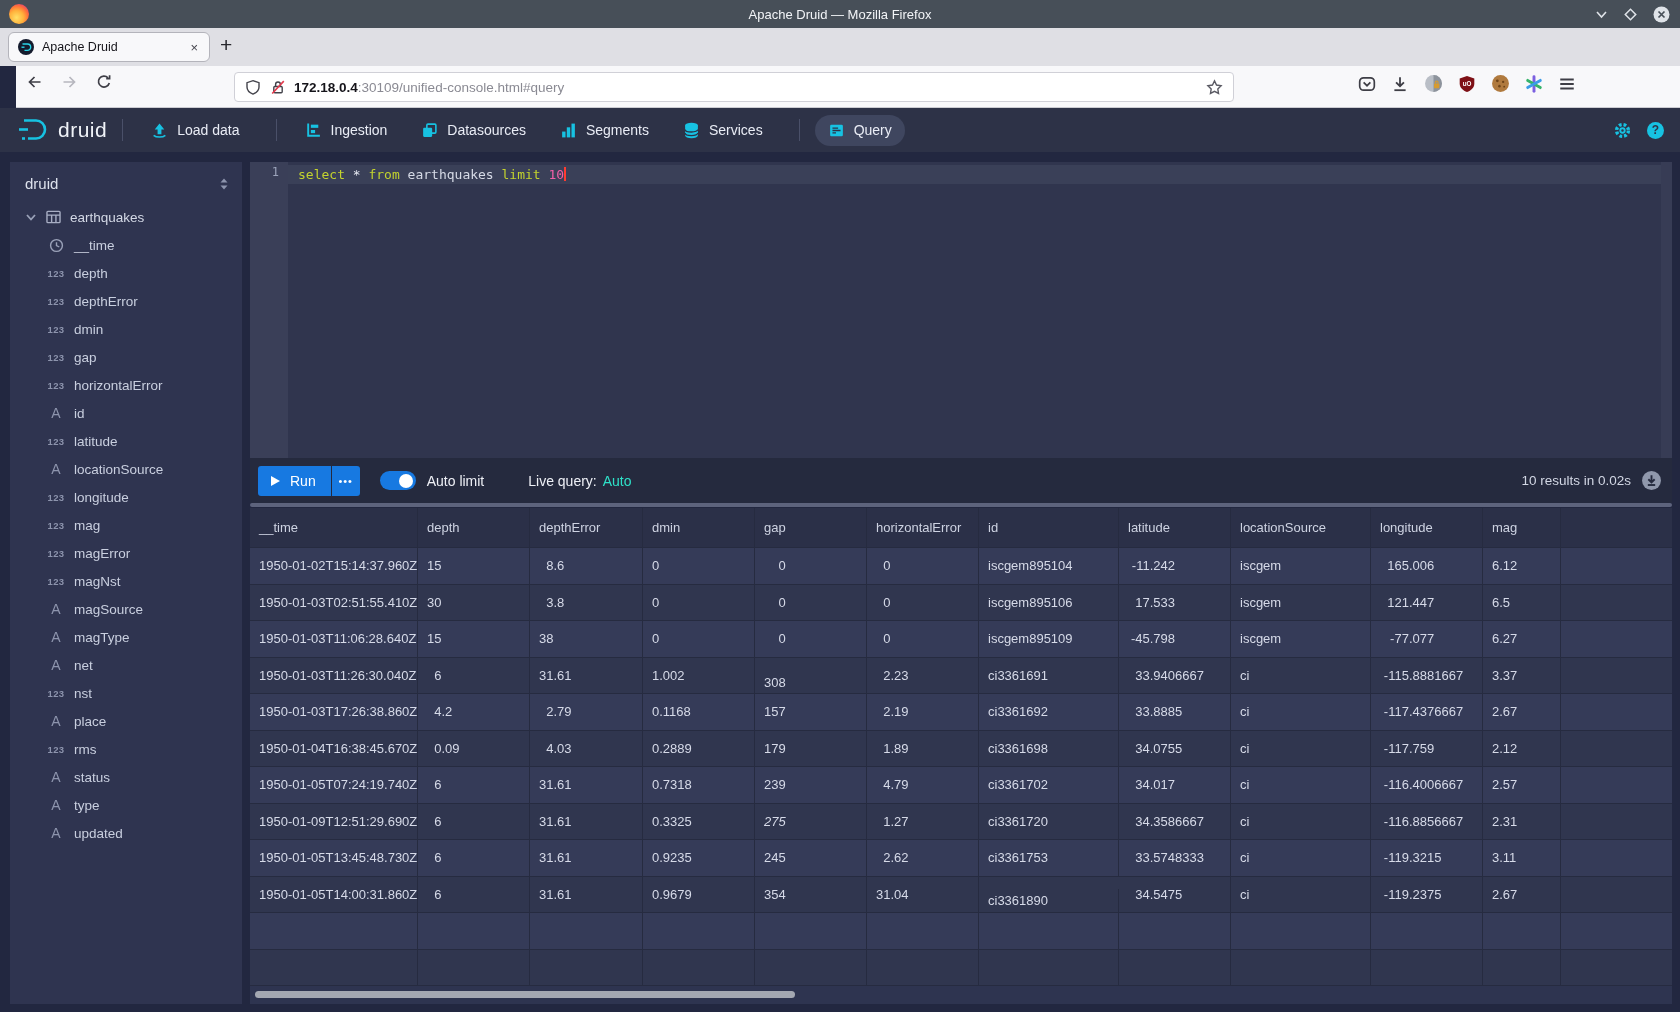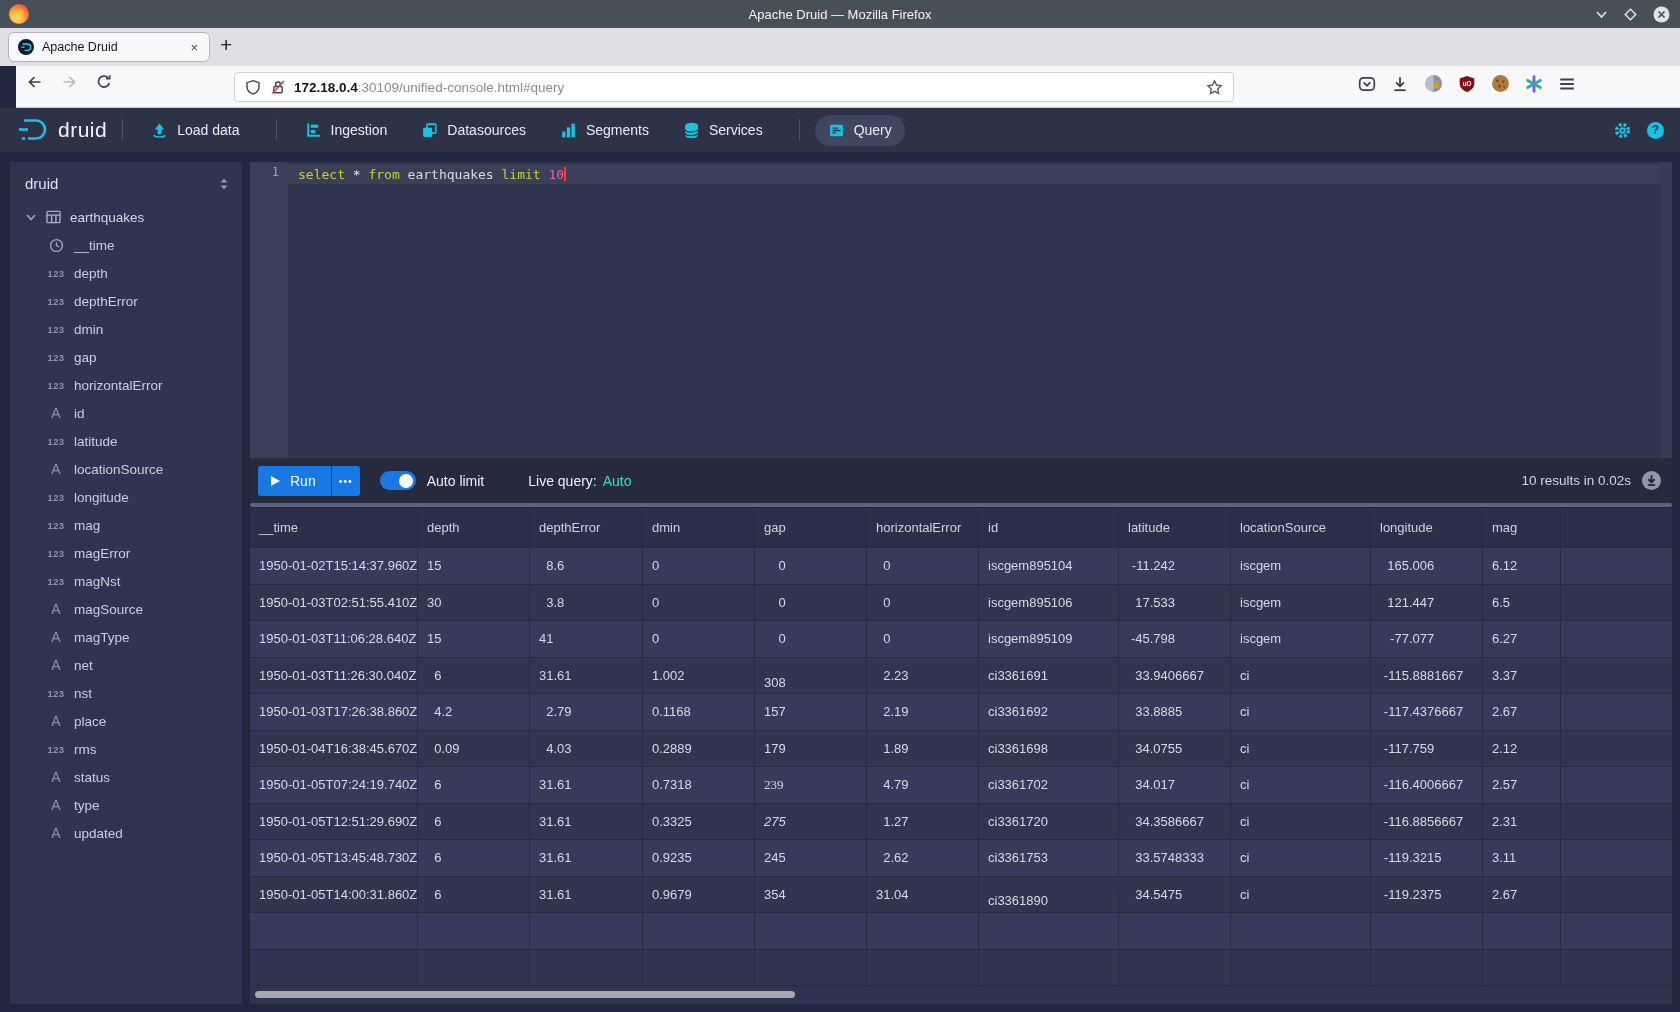"41" span.ip { text: 41 -> 38 }
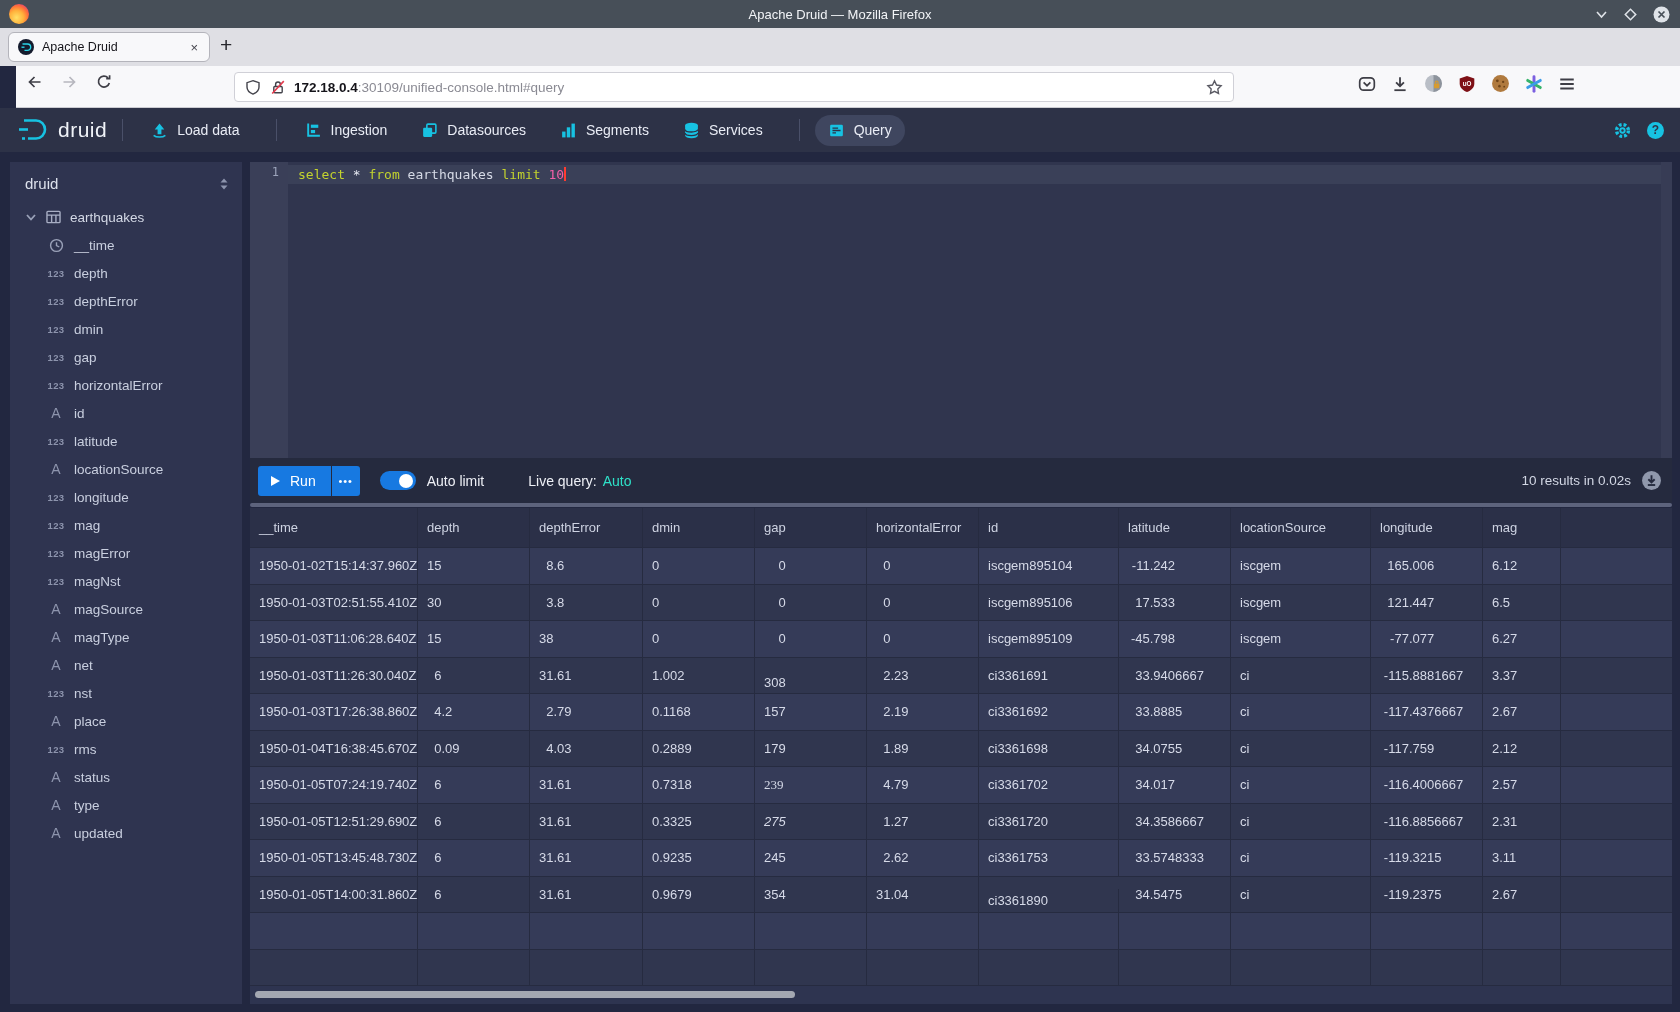"239" span.ip { font-family: Liberation Serif, serif -> none }
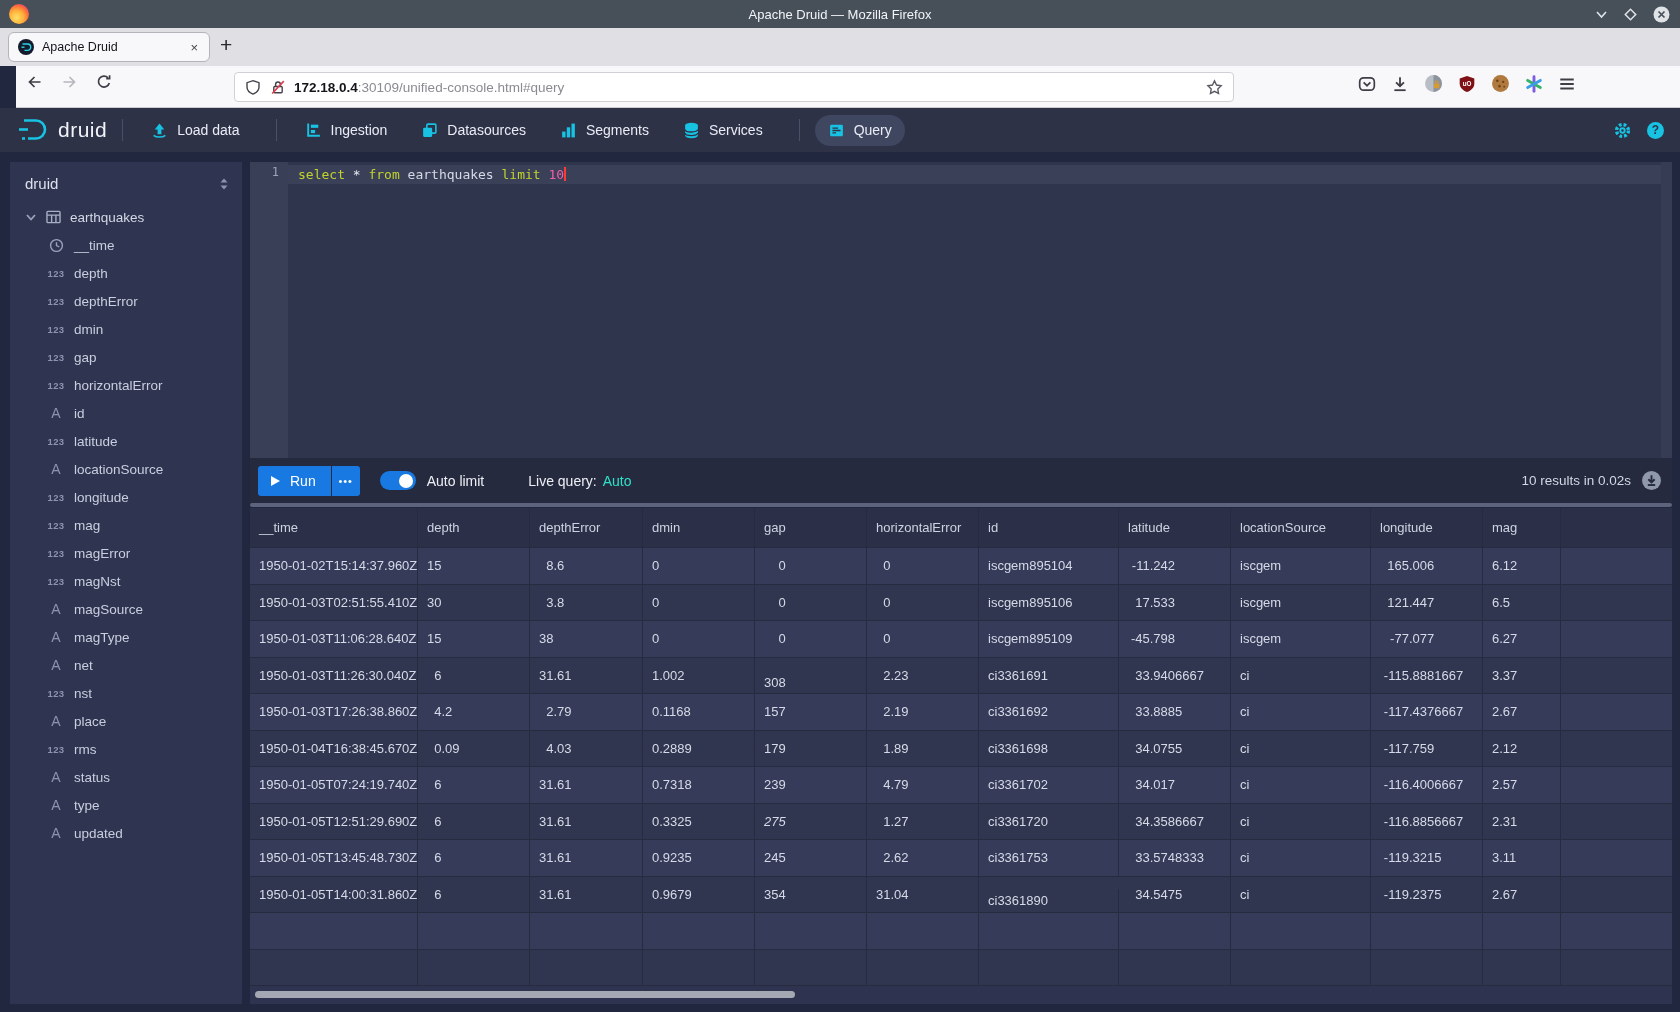"1950-01-05T12:51:29.690Z" div.td { text: 1950-01-05T12:51:29.690Z -> 1950-01-09T12:51:29.690Z }
